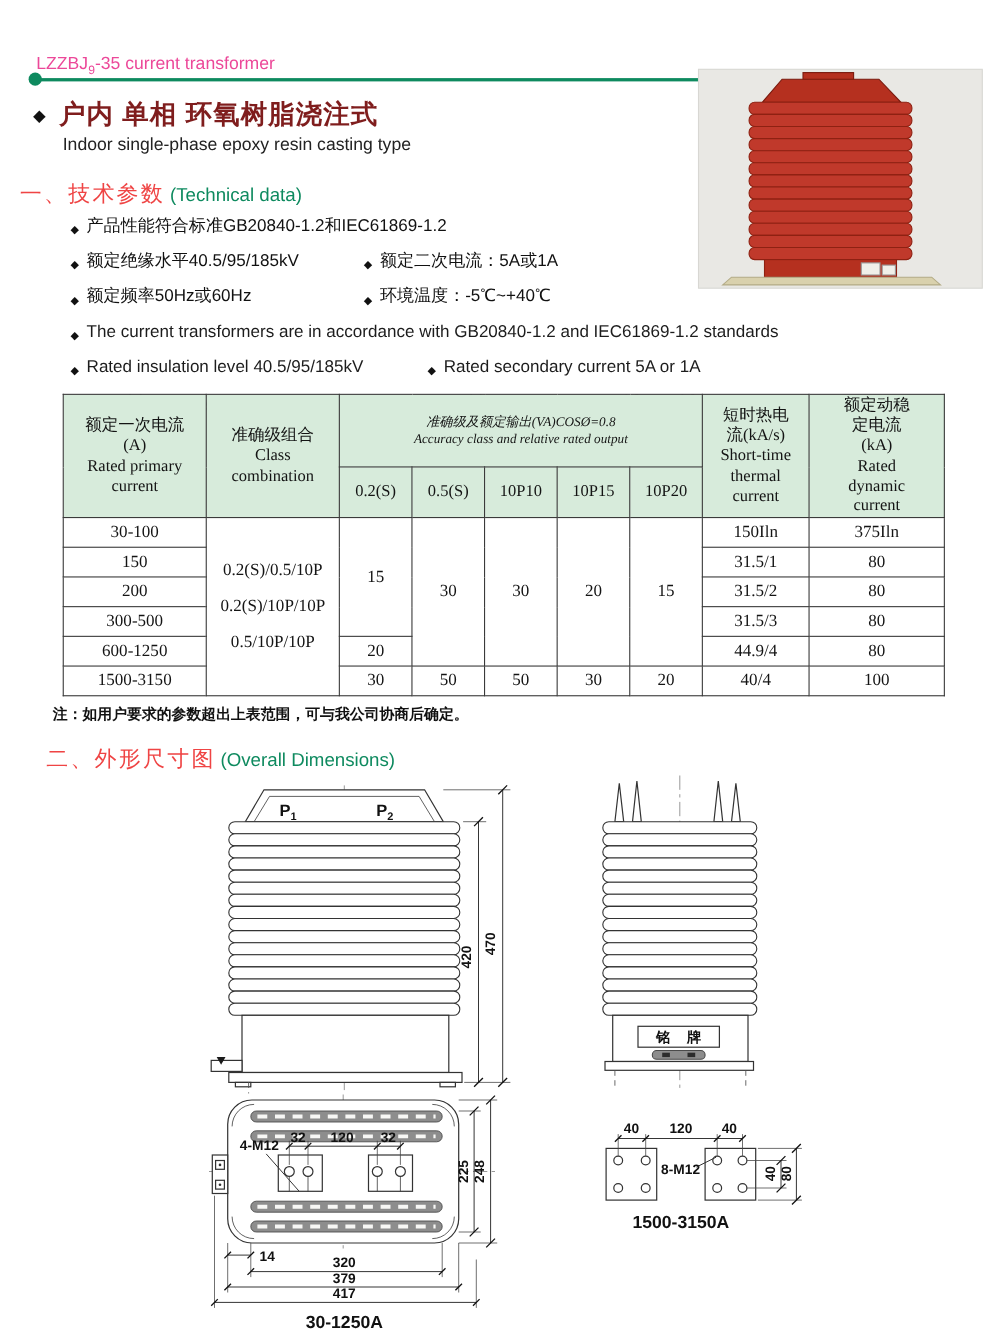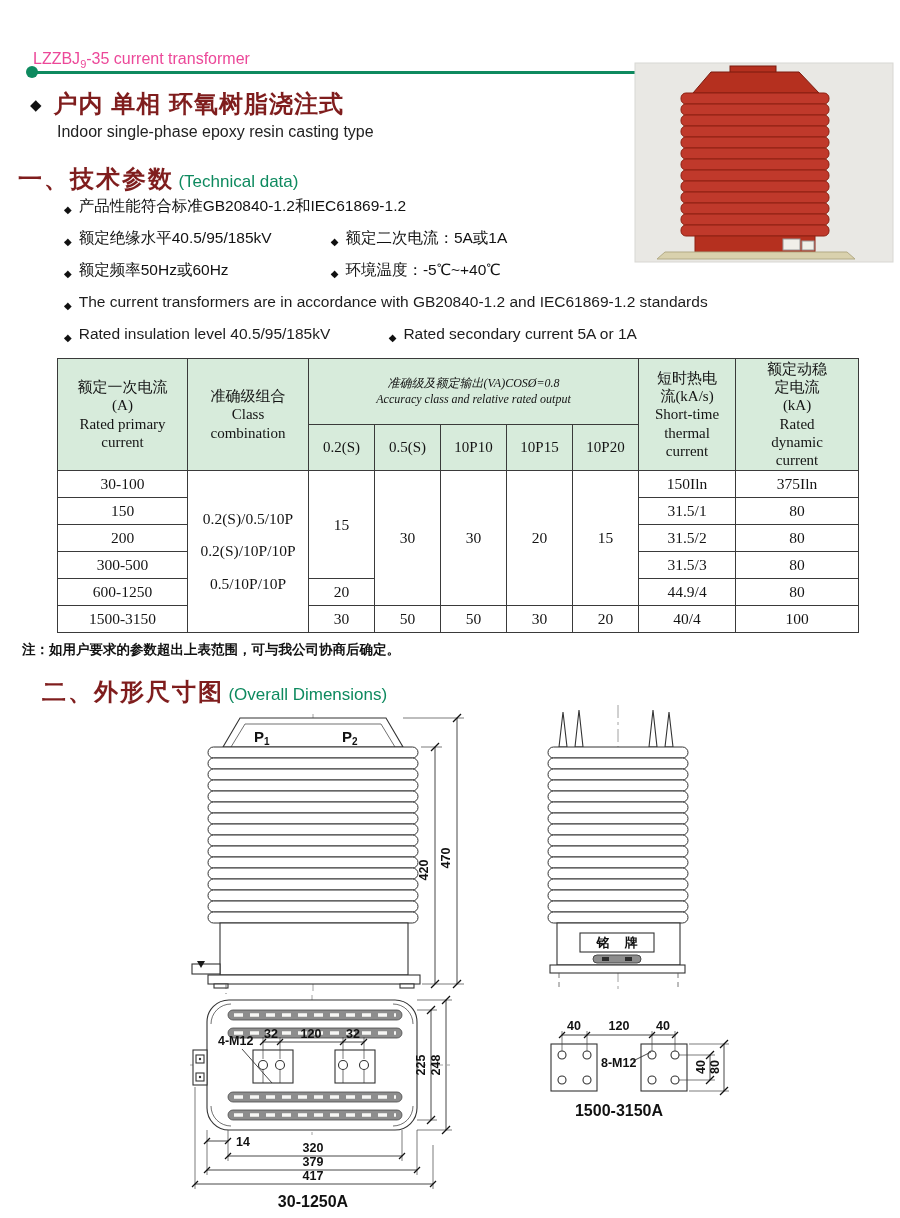"一、技术参数" .sec .cn { color: #7f1d1d -> #ef4444; font-size: 24px -> 20px; font-weight: bold -> normal }
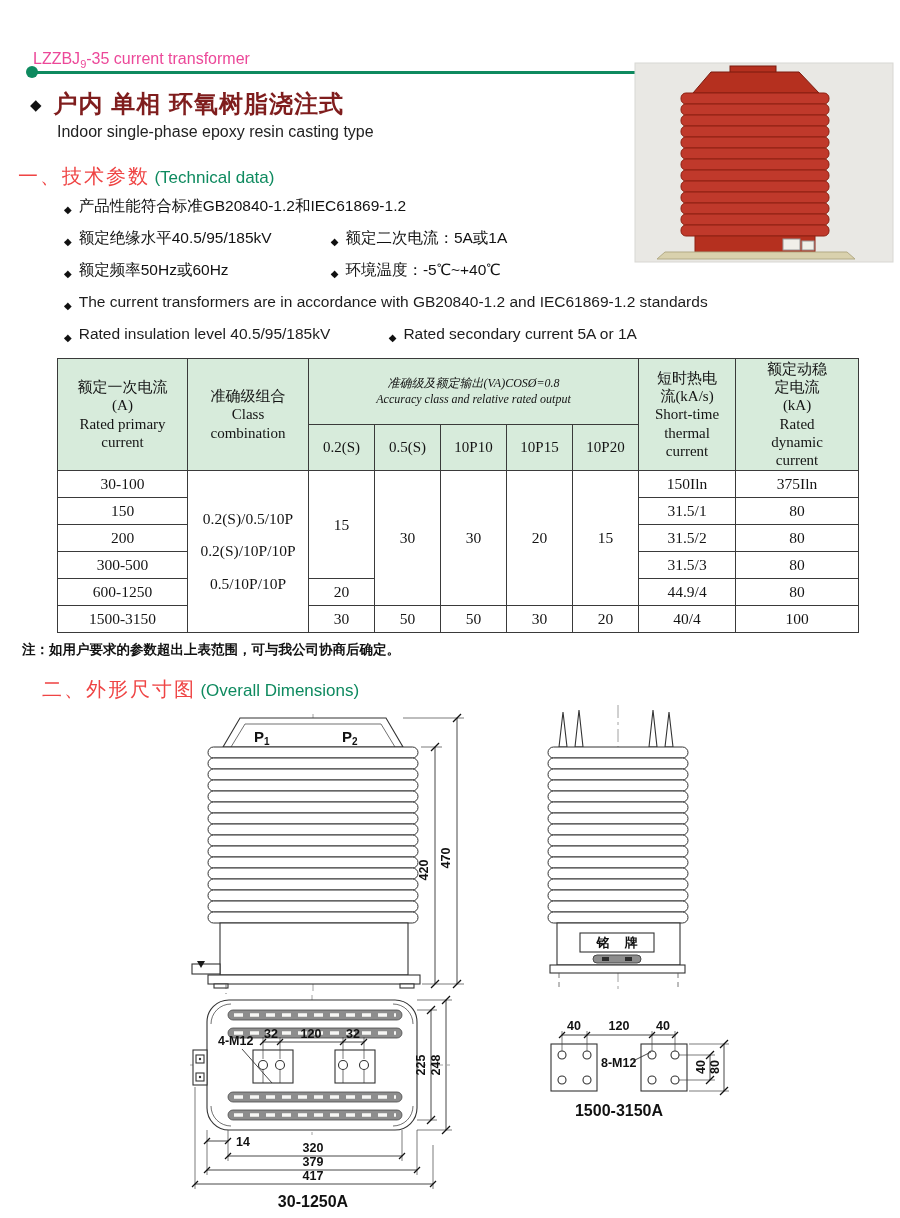"注：如用户要求的参数超出上表范围，可与我公司协商后确定。" .note-cn { left: 22px -> 48px }
